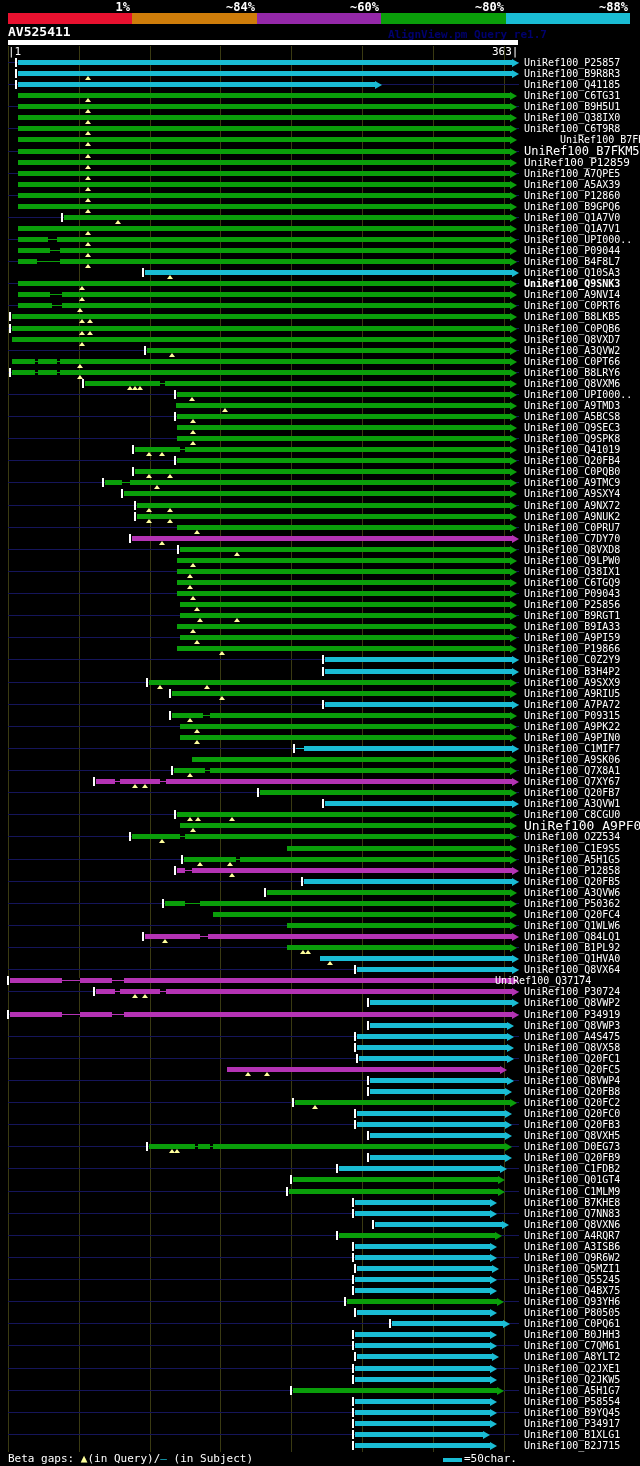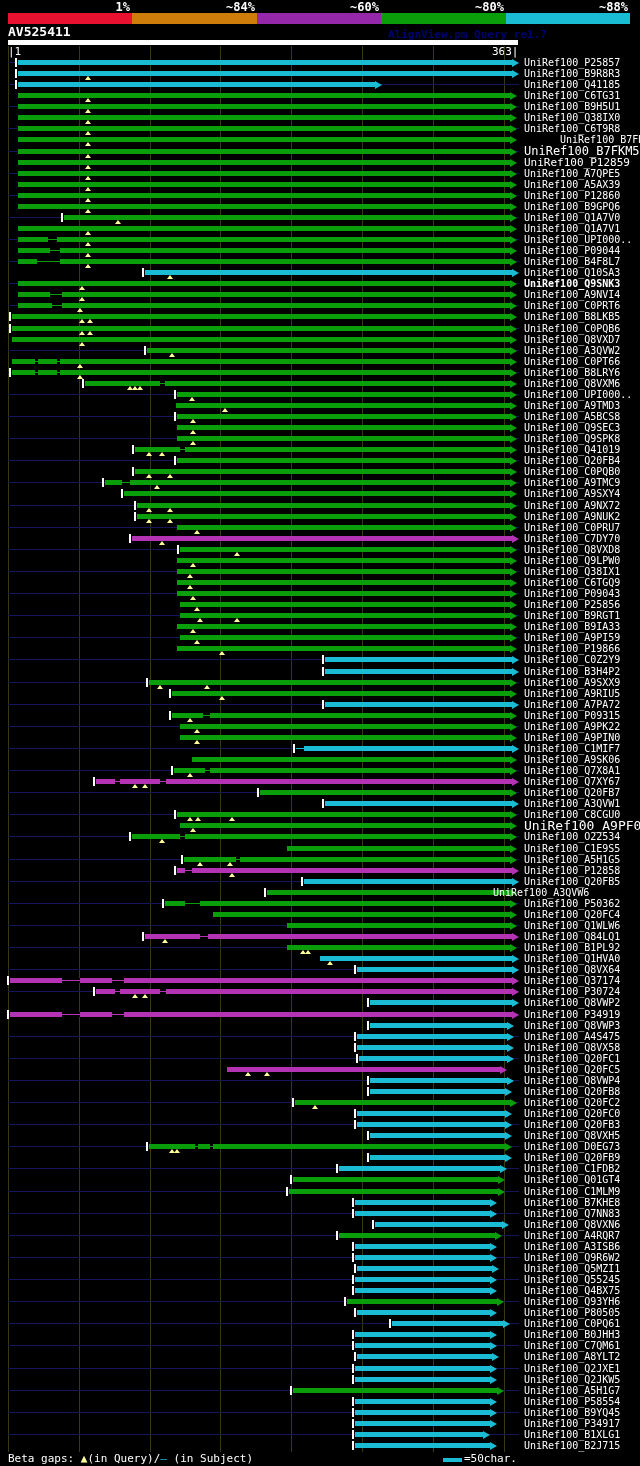"UniRef100_A3QVW6" div { left: 493px -> 524px }
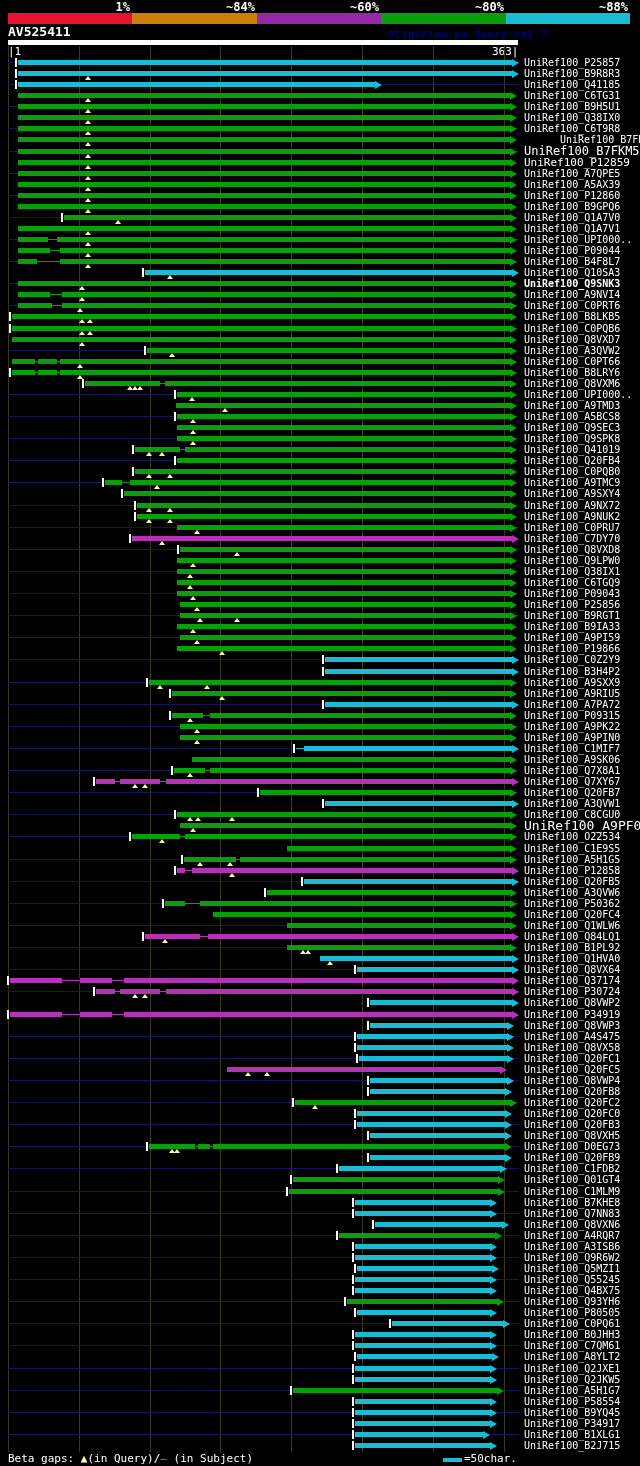"UniRef100_Q37174" div { left: 524px -> 495px }
